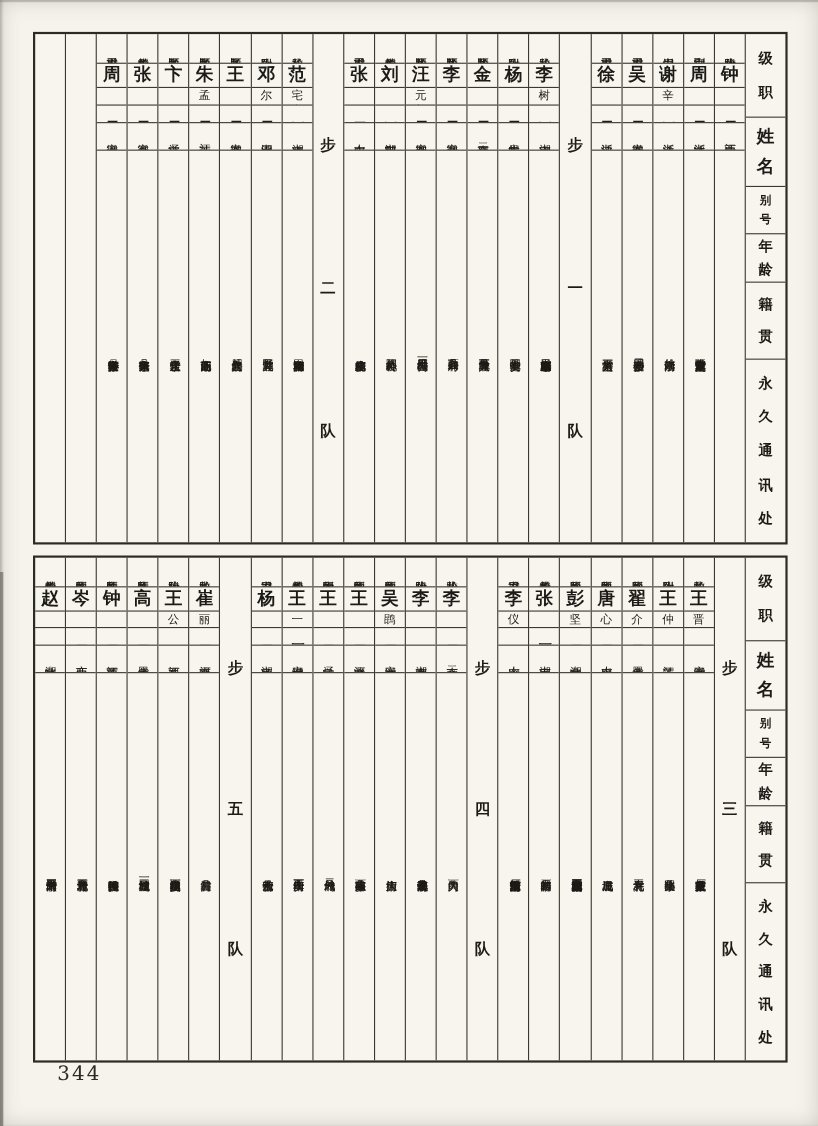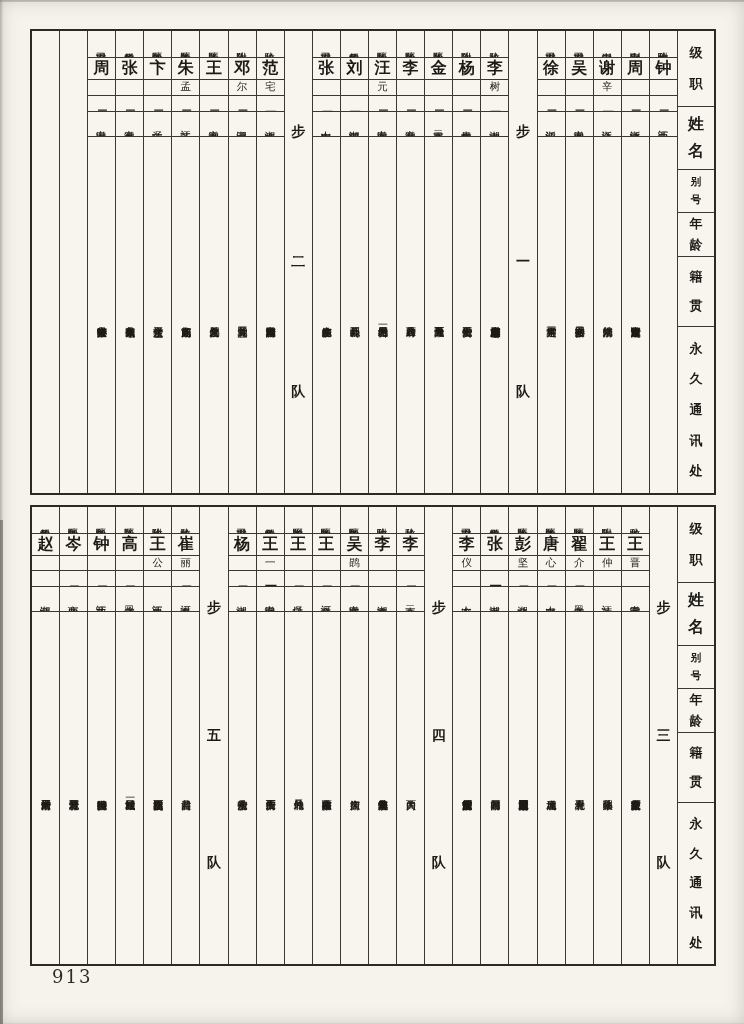"913" div.pagenum { text: 913 -> 344 }
